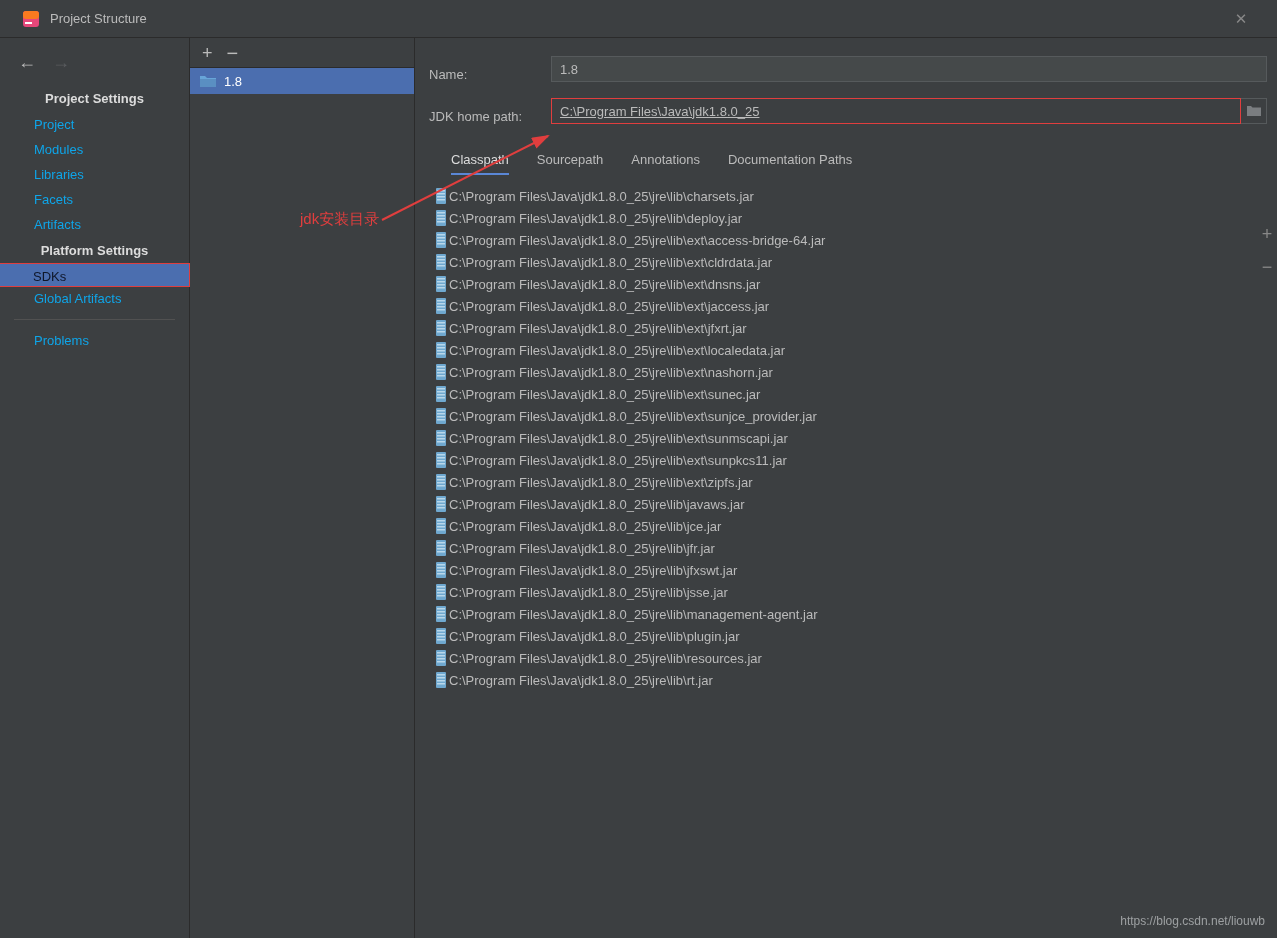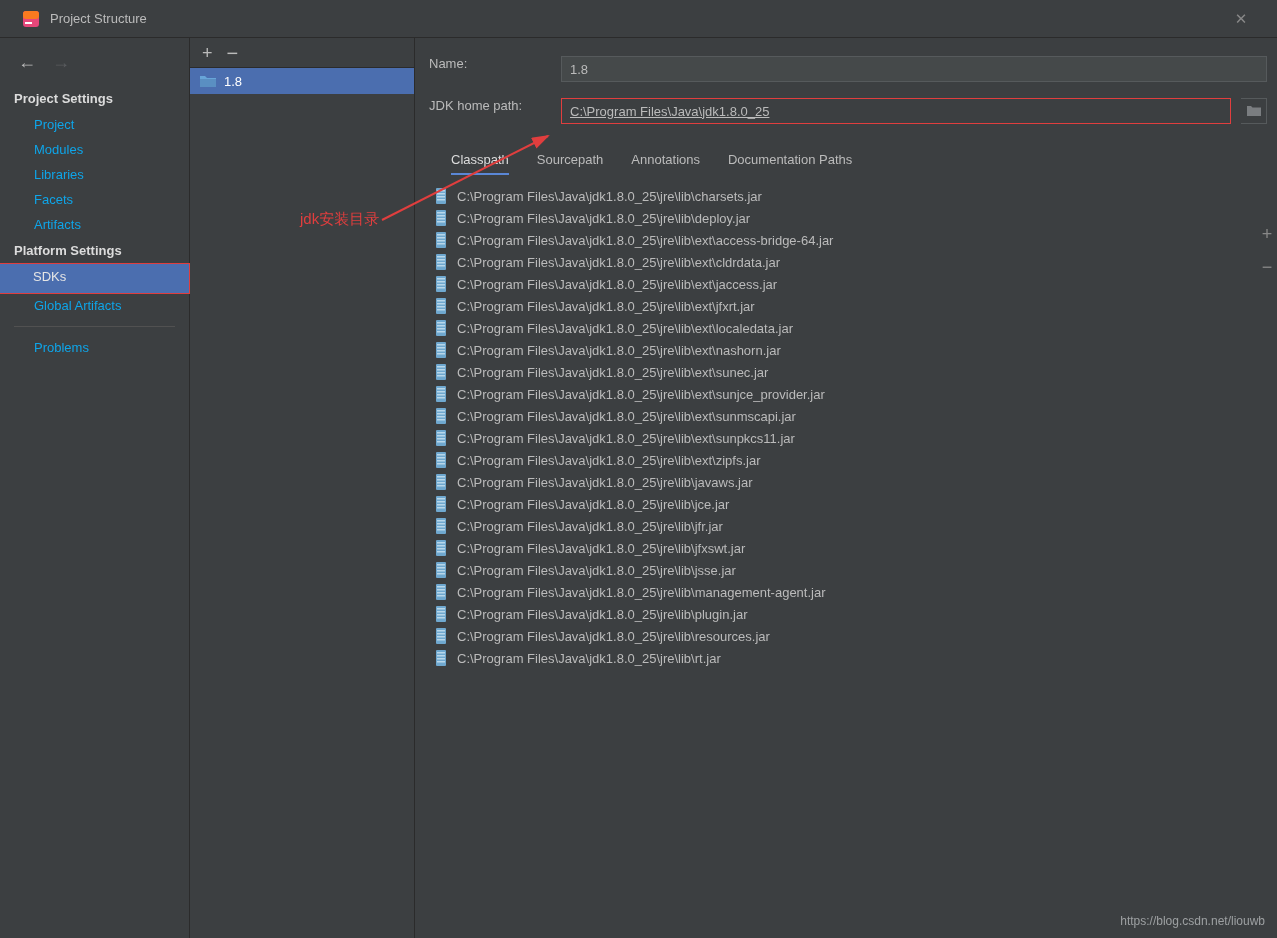"Name:" .form-row { align-items: flex-start -> flex-end; gap: 10px -> none }
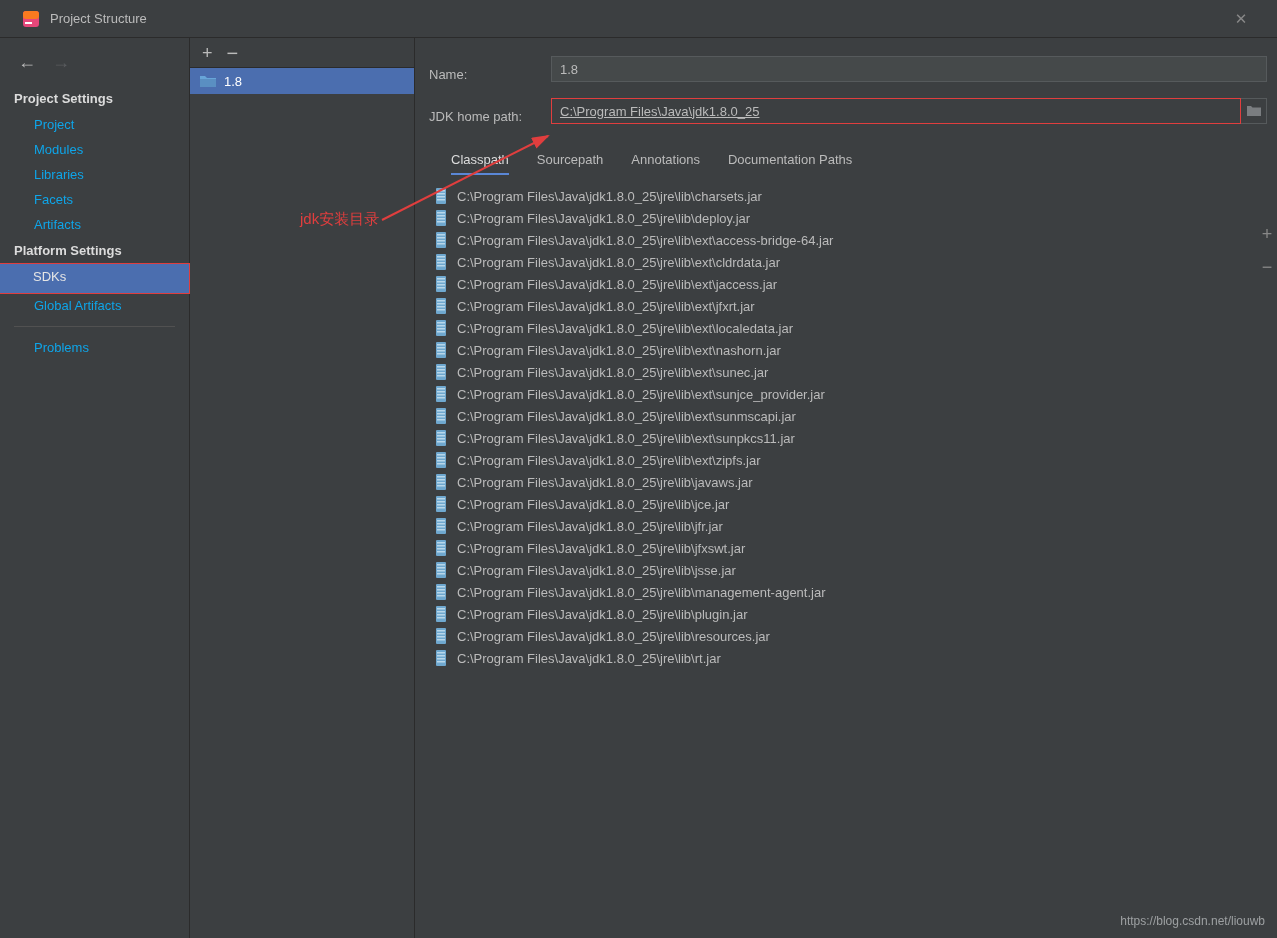"Project Settings" .nav-heading { text-align: none -> center }
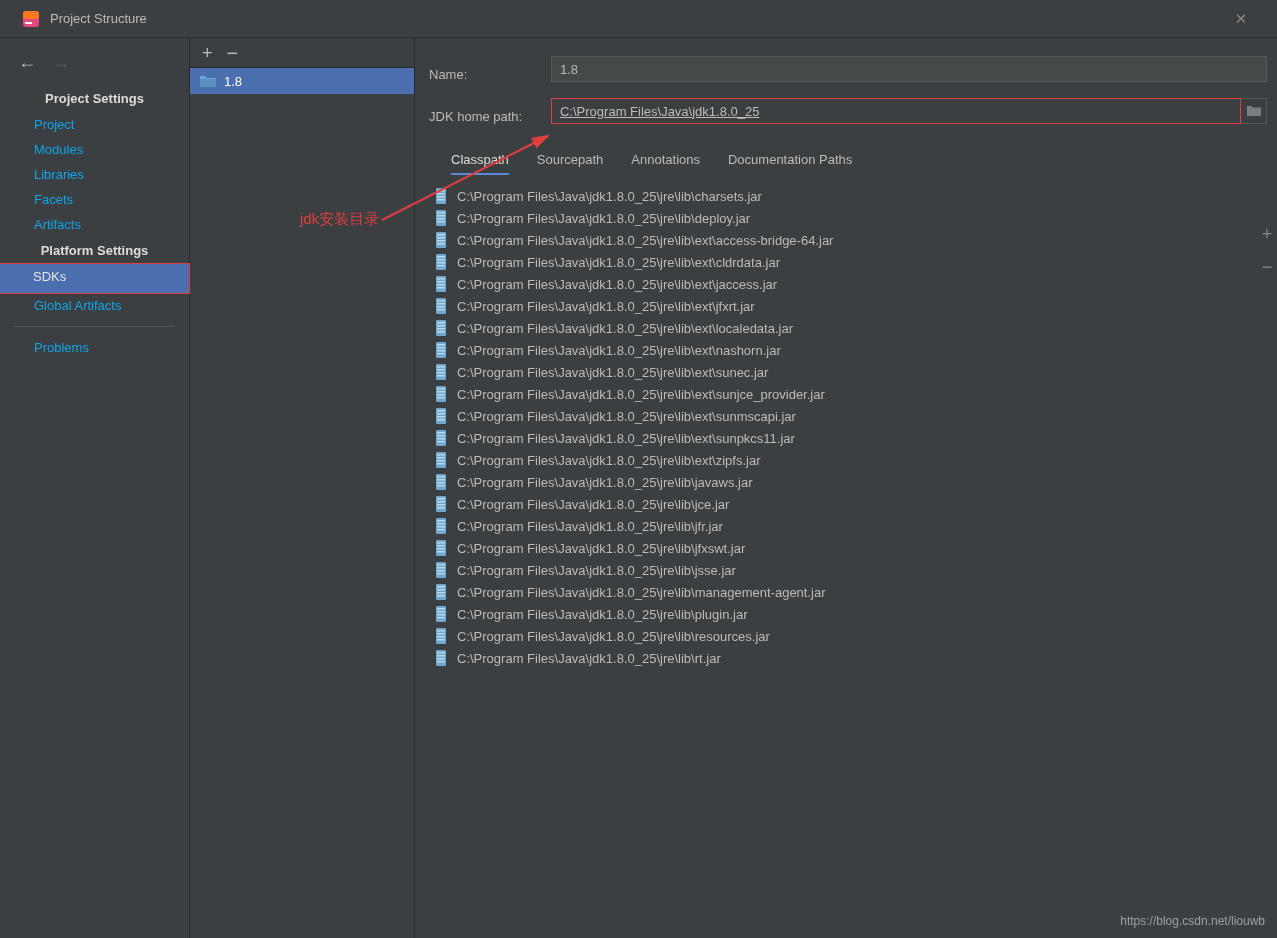"C:\Program" .cp-item { gap: 8px -> none }
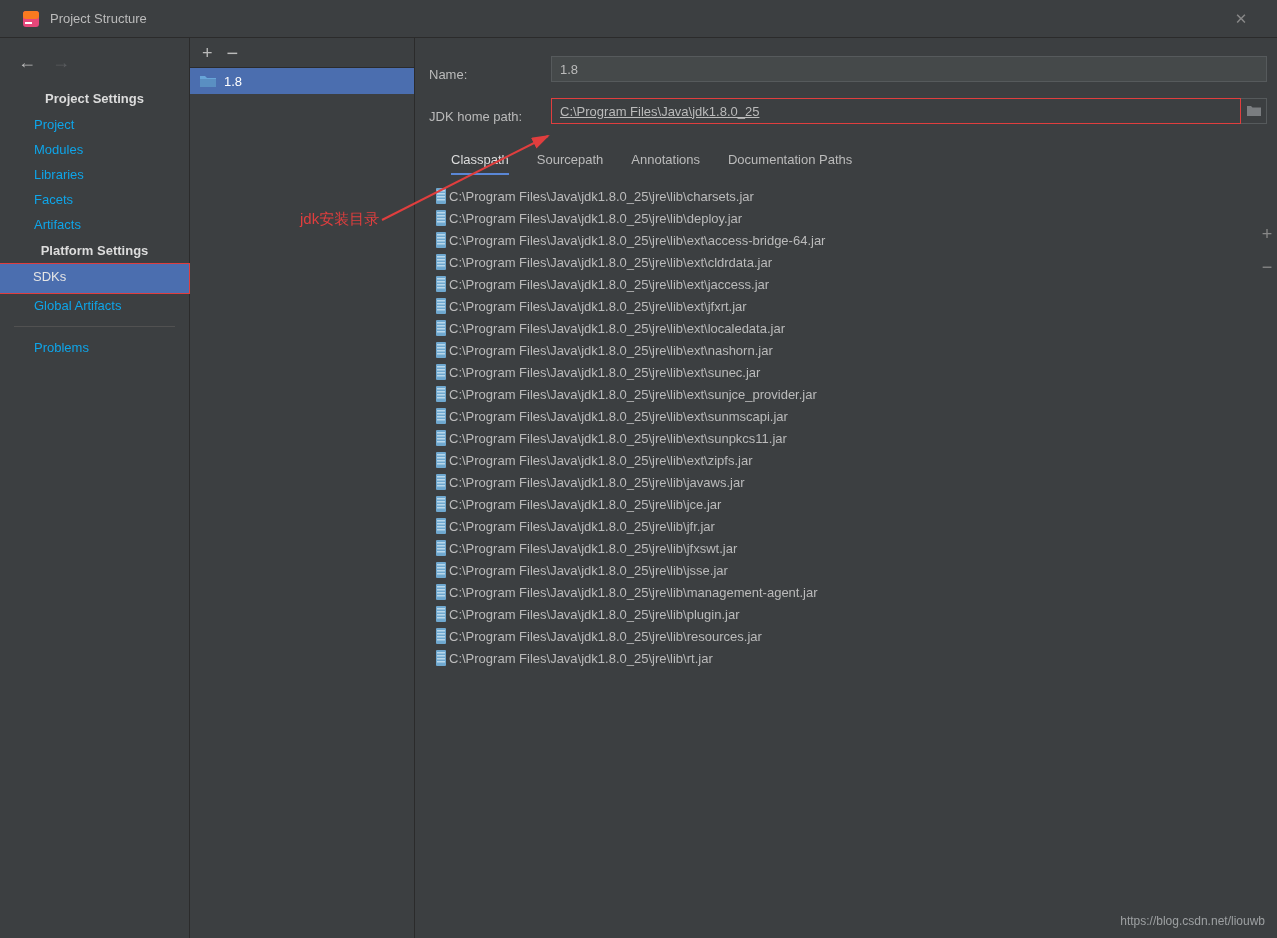"SDKs" .nav-item.selected { color: #e5e5e5 -> #0f172a; padding: 5px 13px 9px 33px -> 5px 13px 2px 33px }
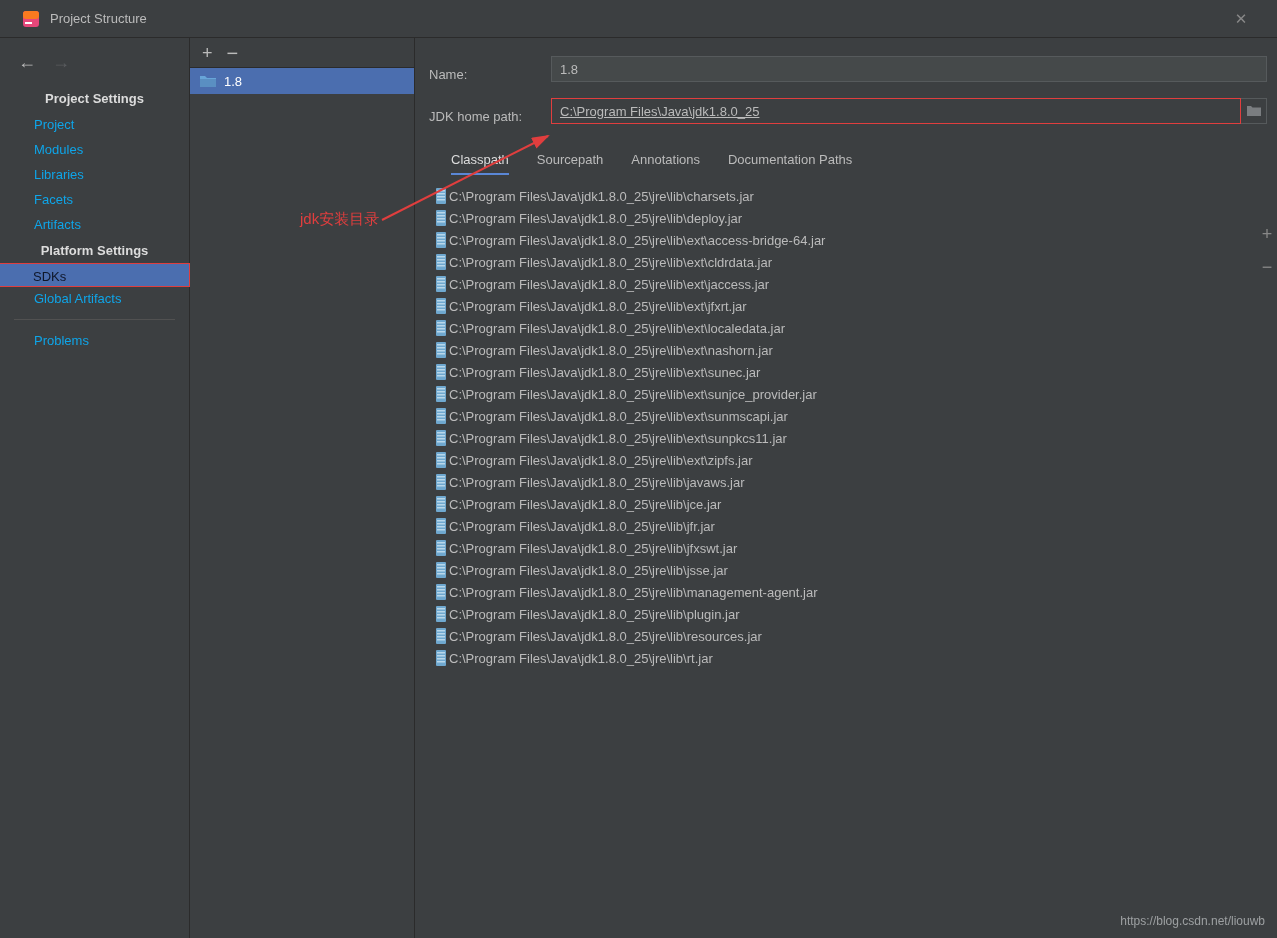"C:\Program Files\Java\jdk1.8.0_25\jre\lib\ext\dnsns.jar" div.cp-item { html: none -> <div> <span> <svg> <rect></rect> <rect></rect> <rect></rect> <rect></rect> <rect></rect> </svg> </span> <span>C:\Program Files\Java\jdk1.8.0_25\jre\lib\ext\dnsns.jar</span> </div> }
